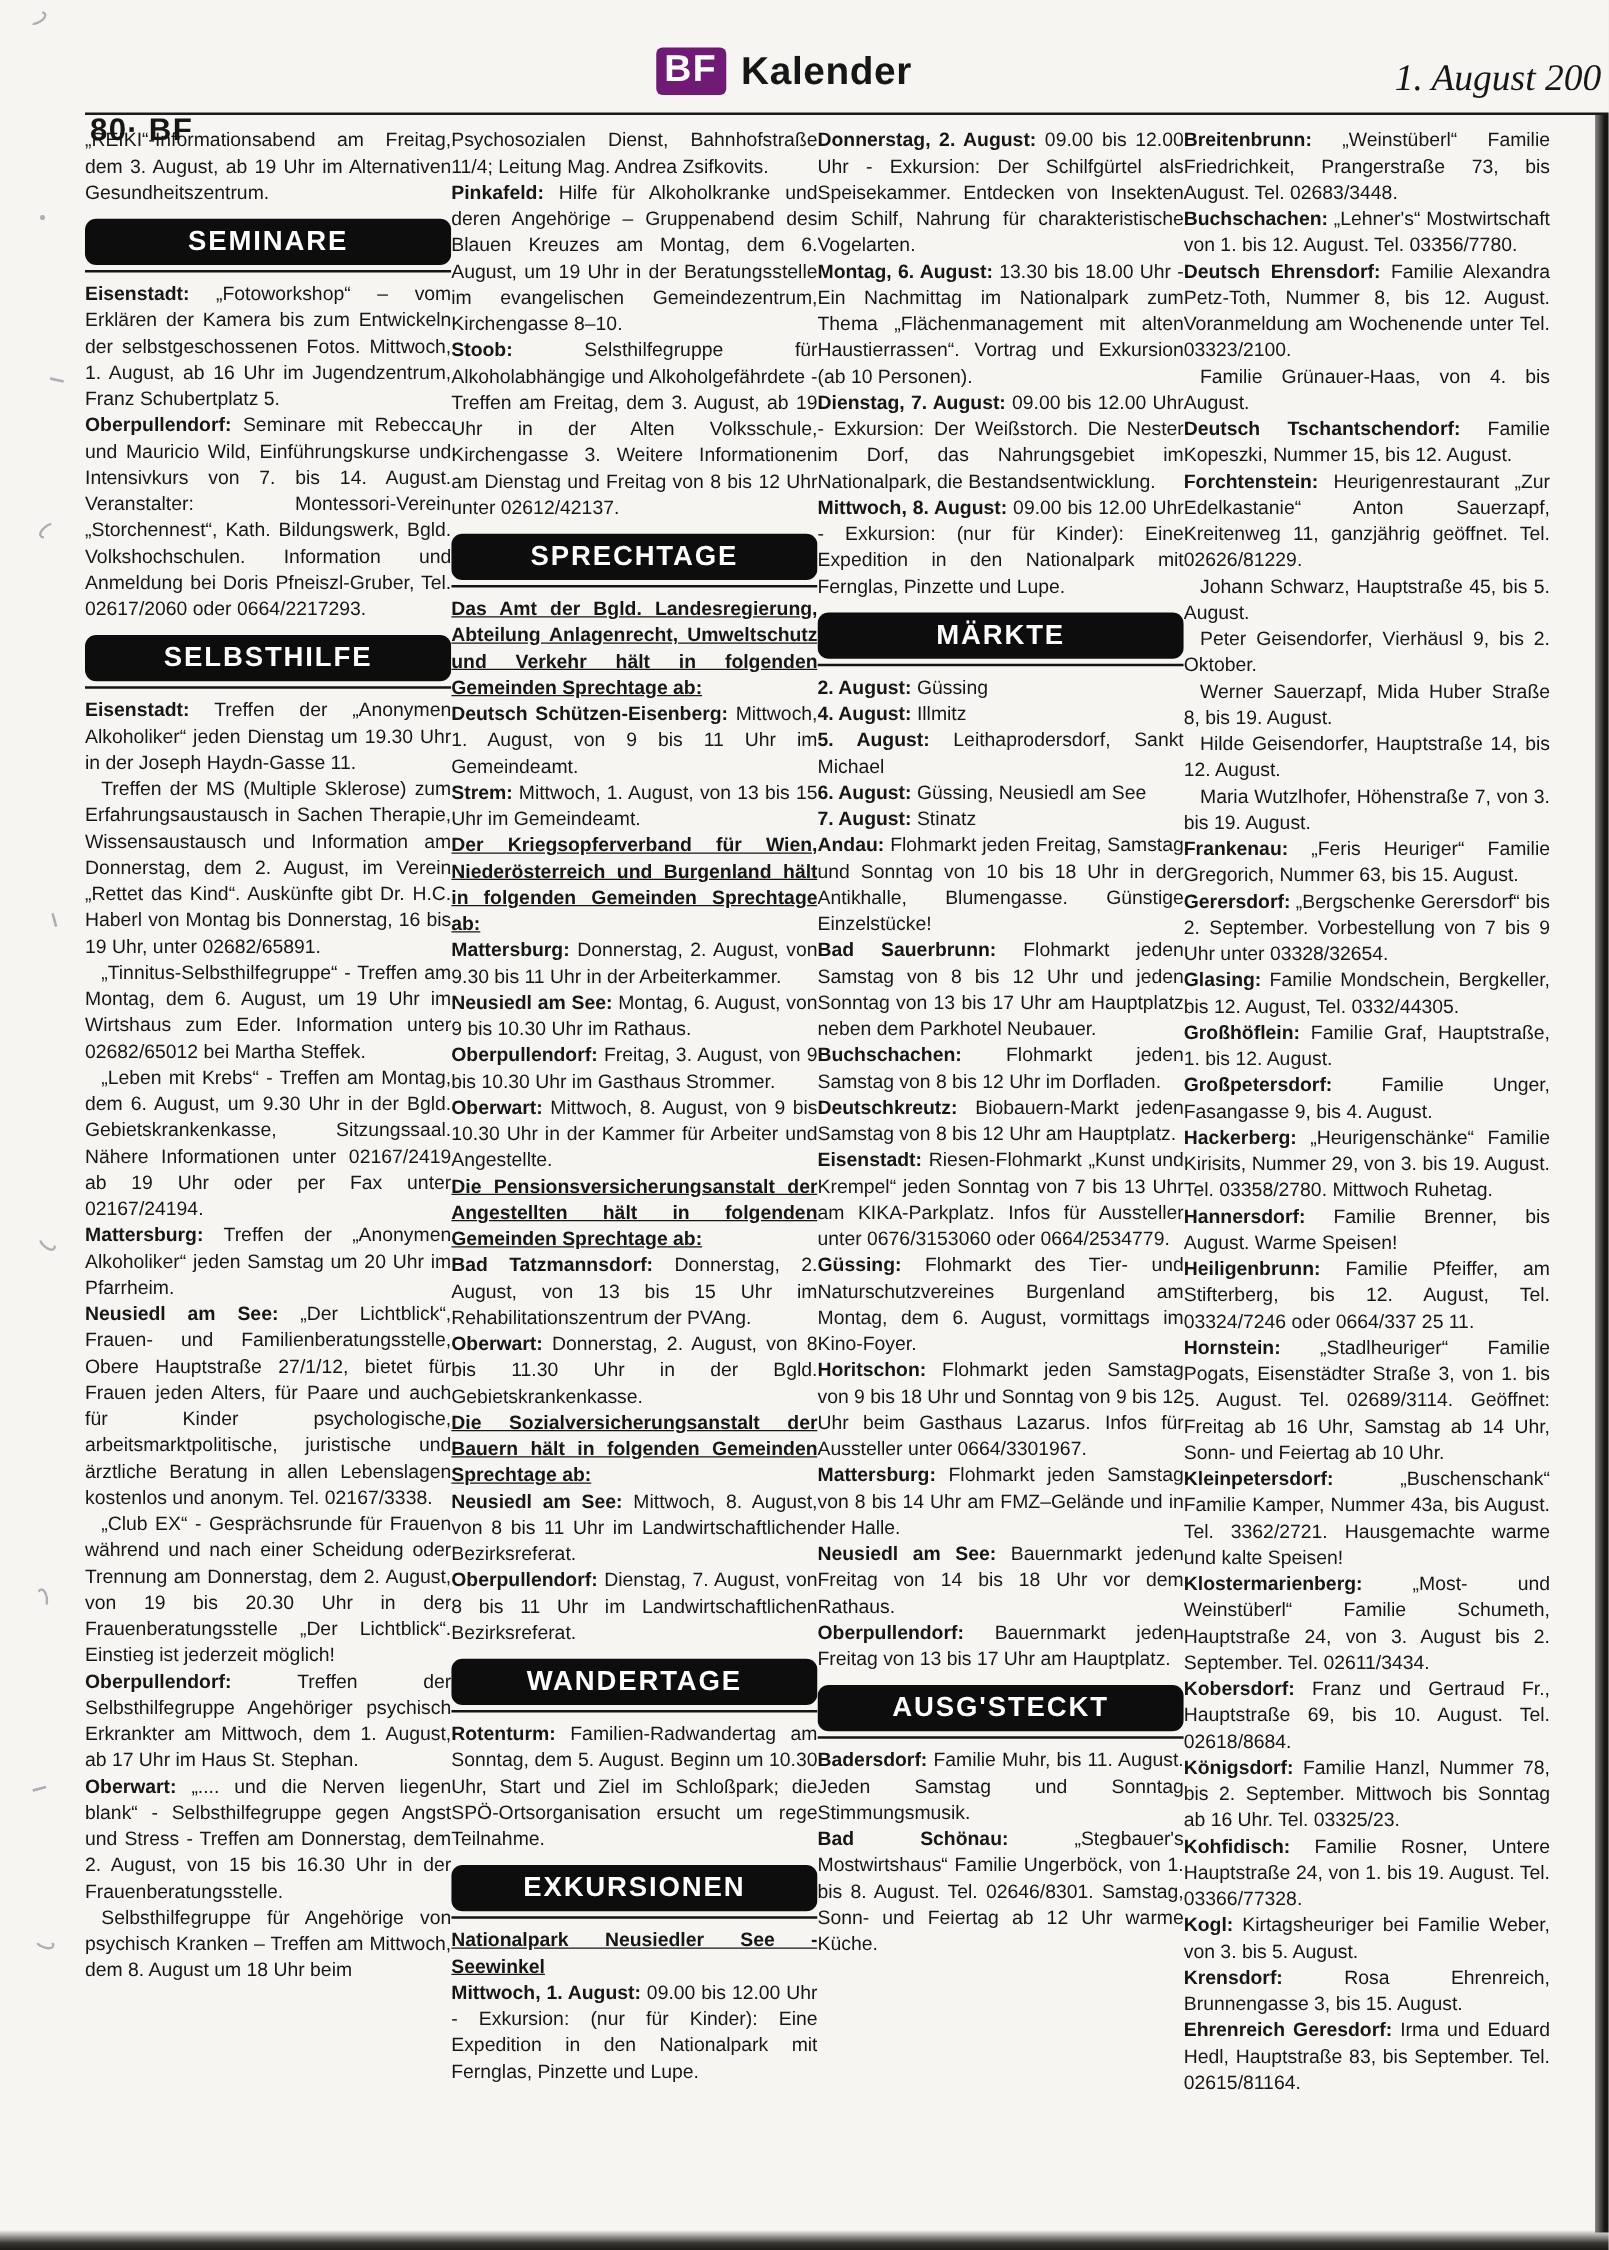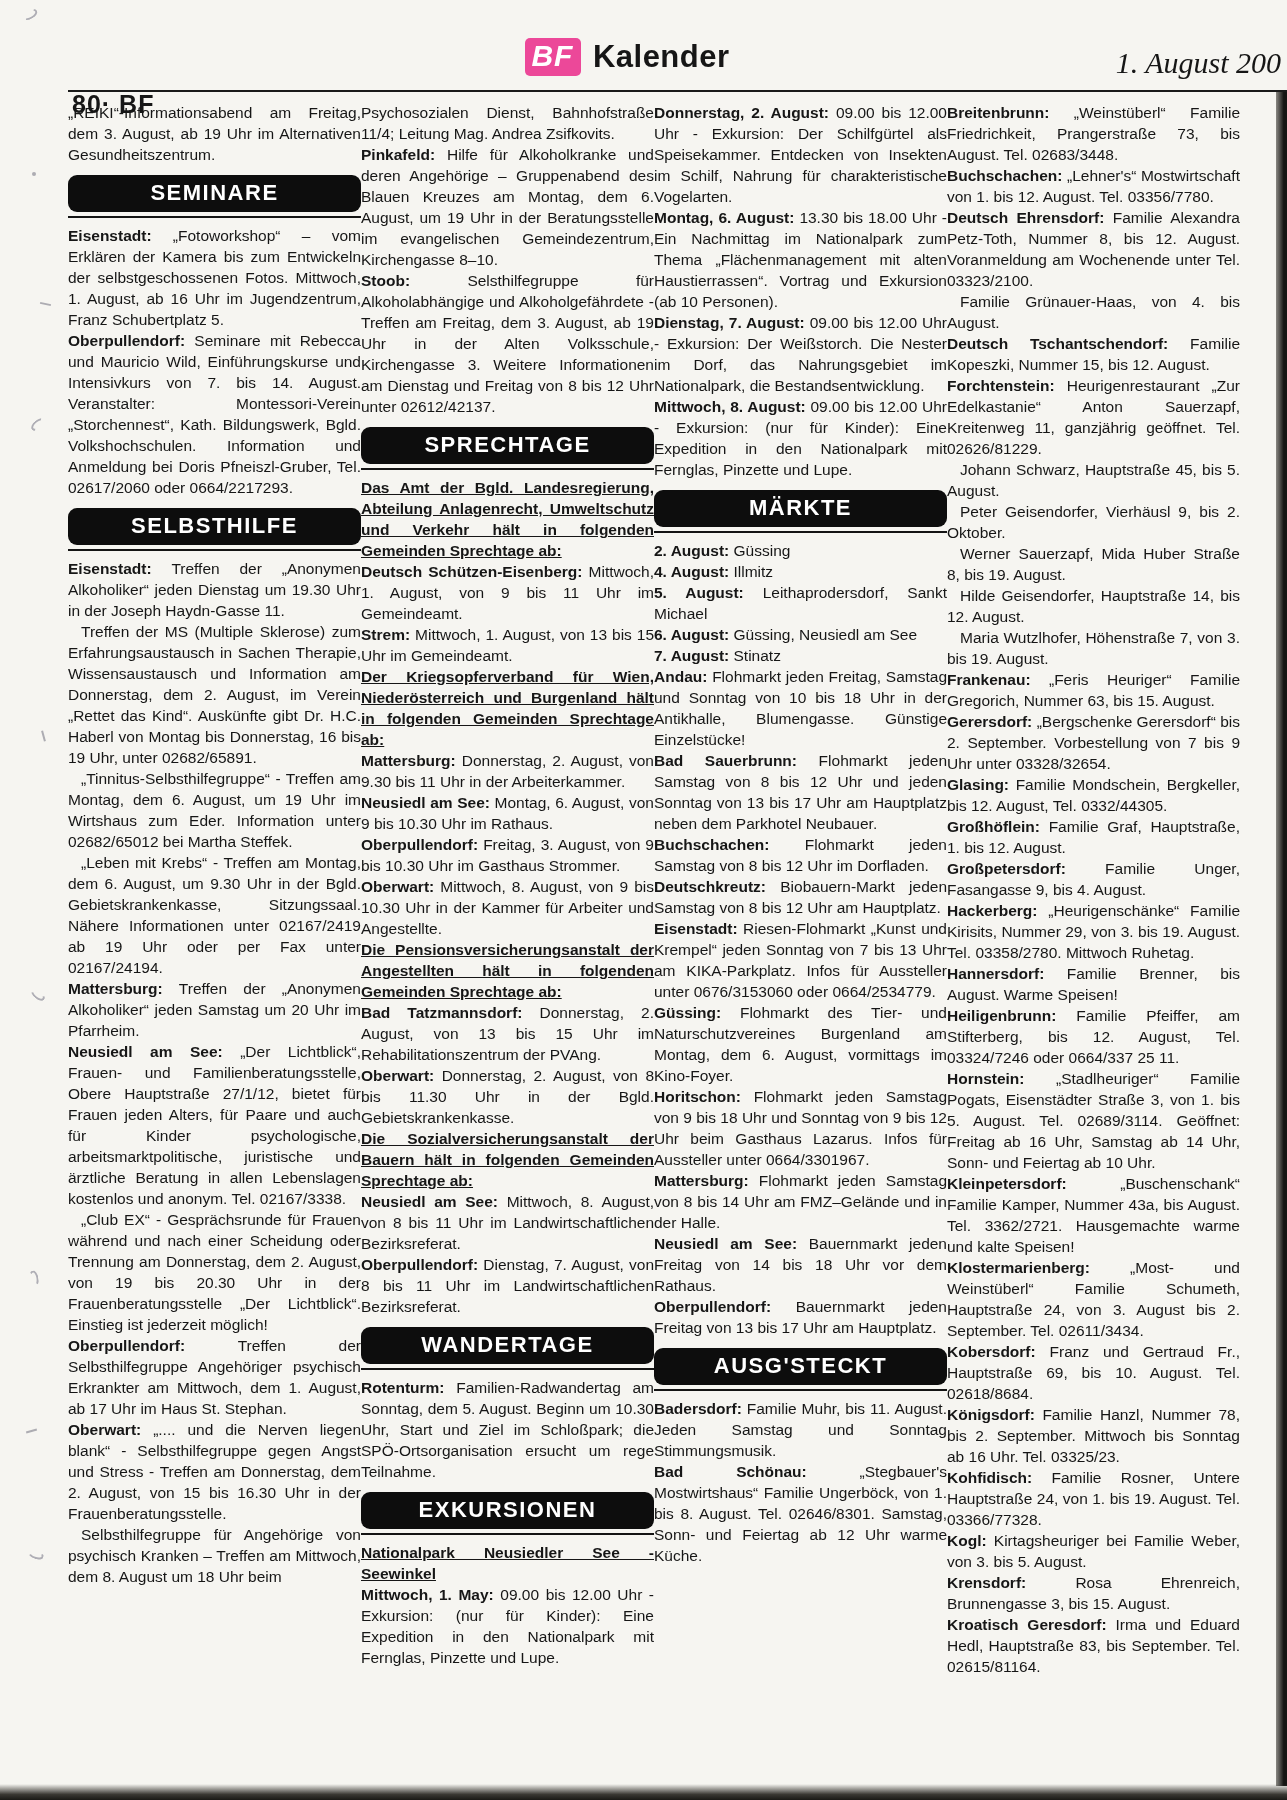"BF" .logo-box { background: #ec4899 -> #701a75; font-style: italic -> none }
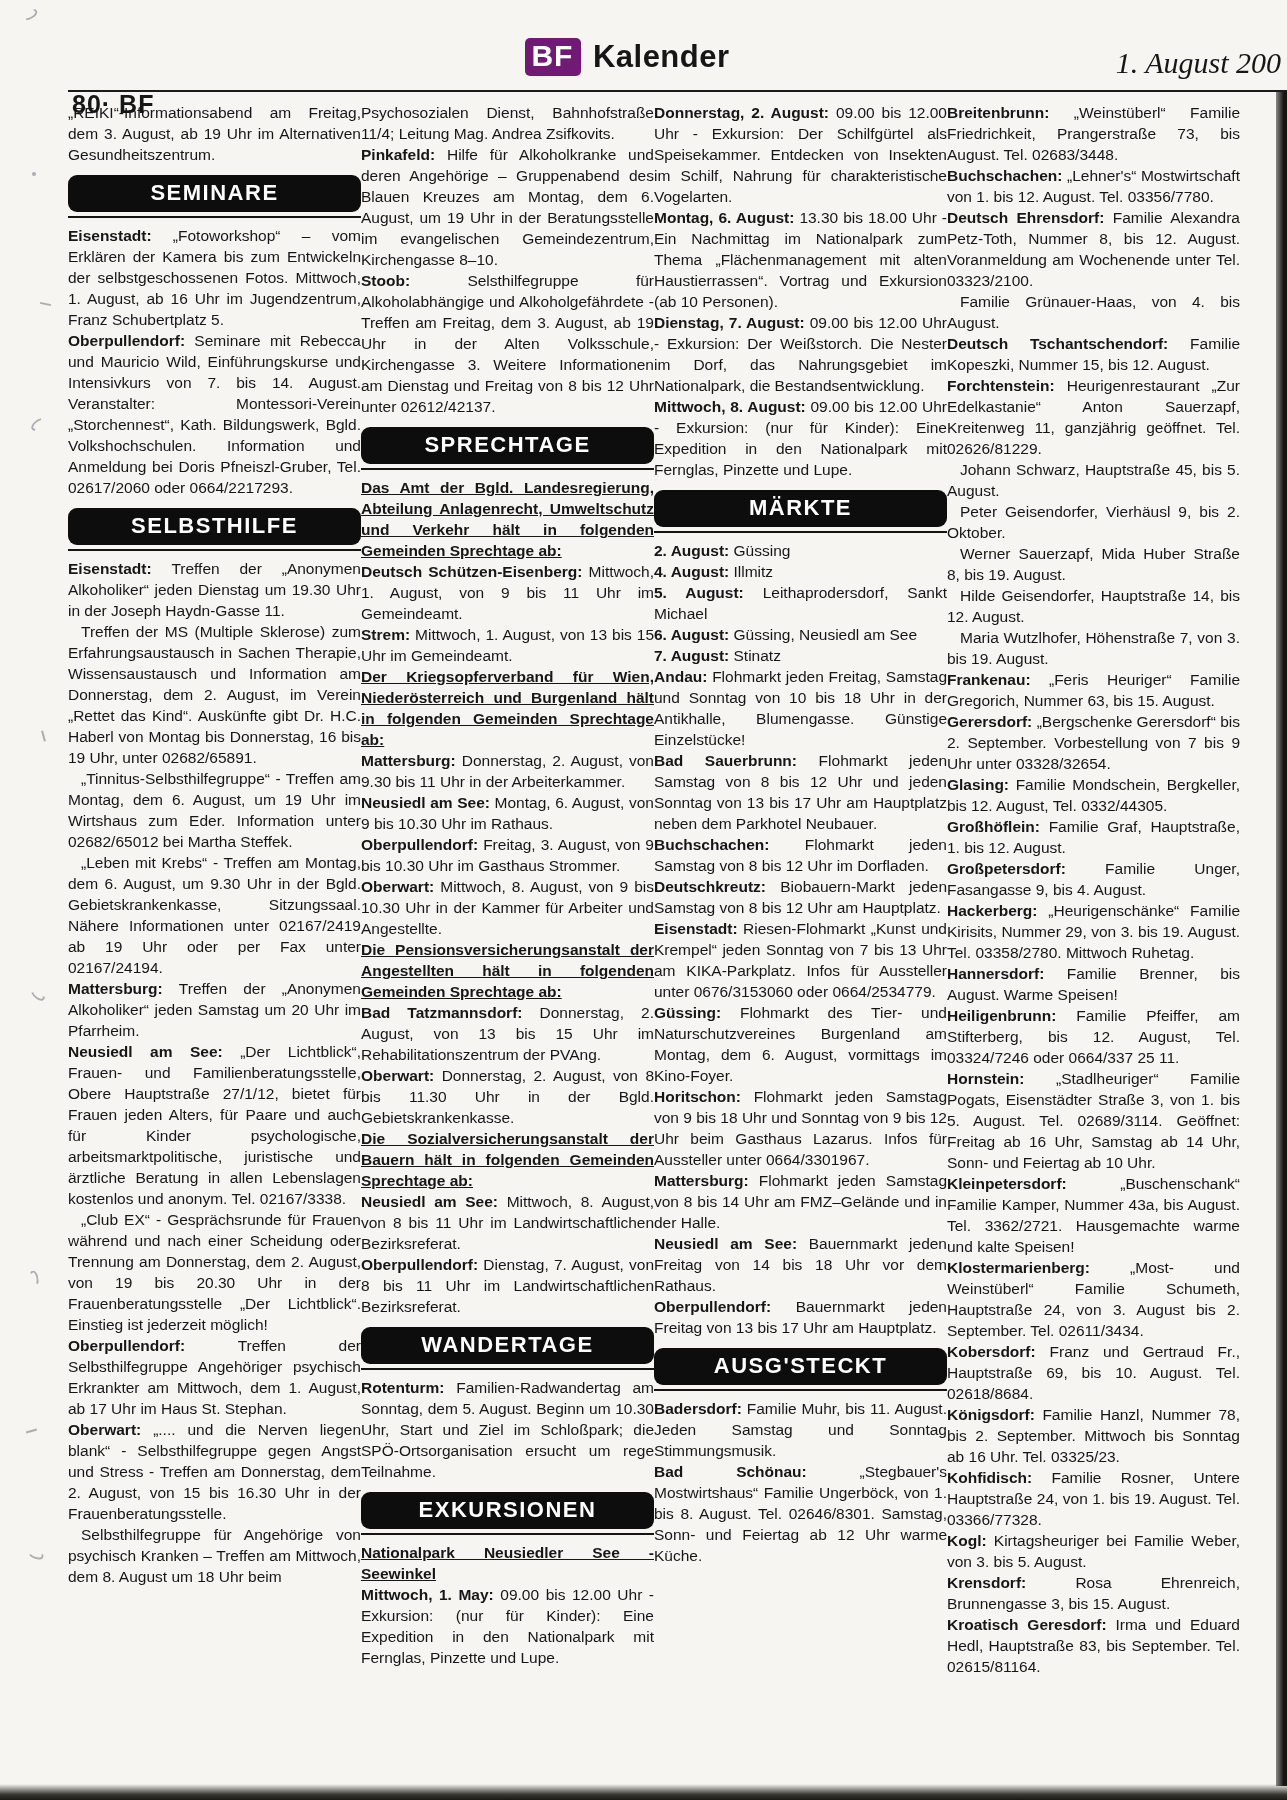"Mittwoch, 1. May:" b { text: May -> August }
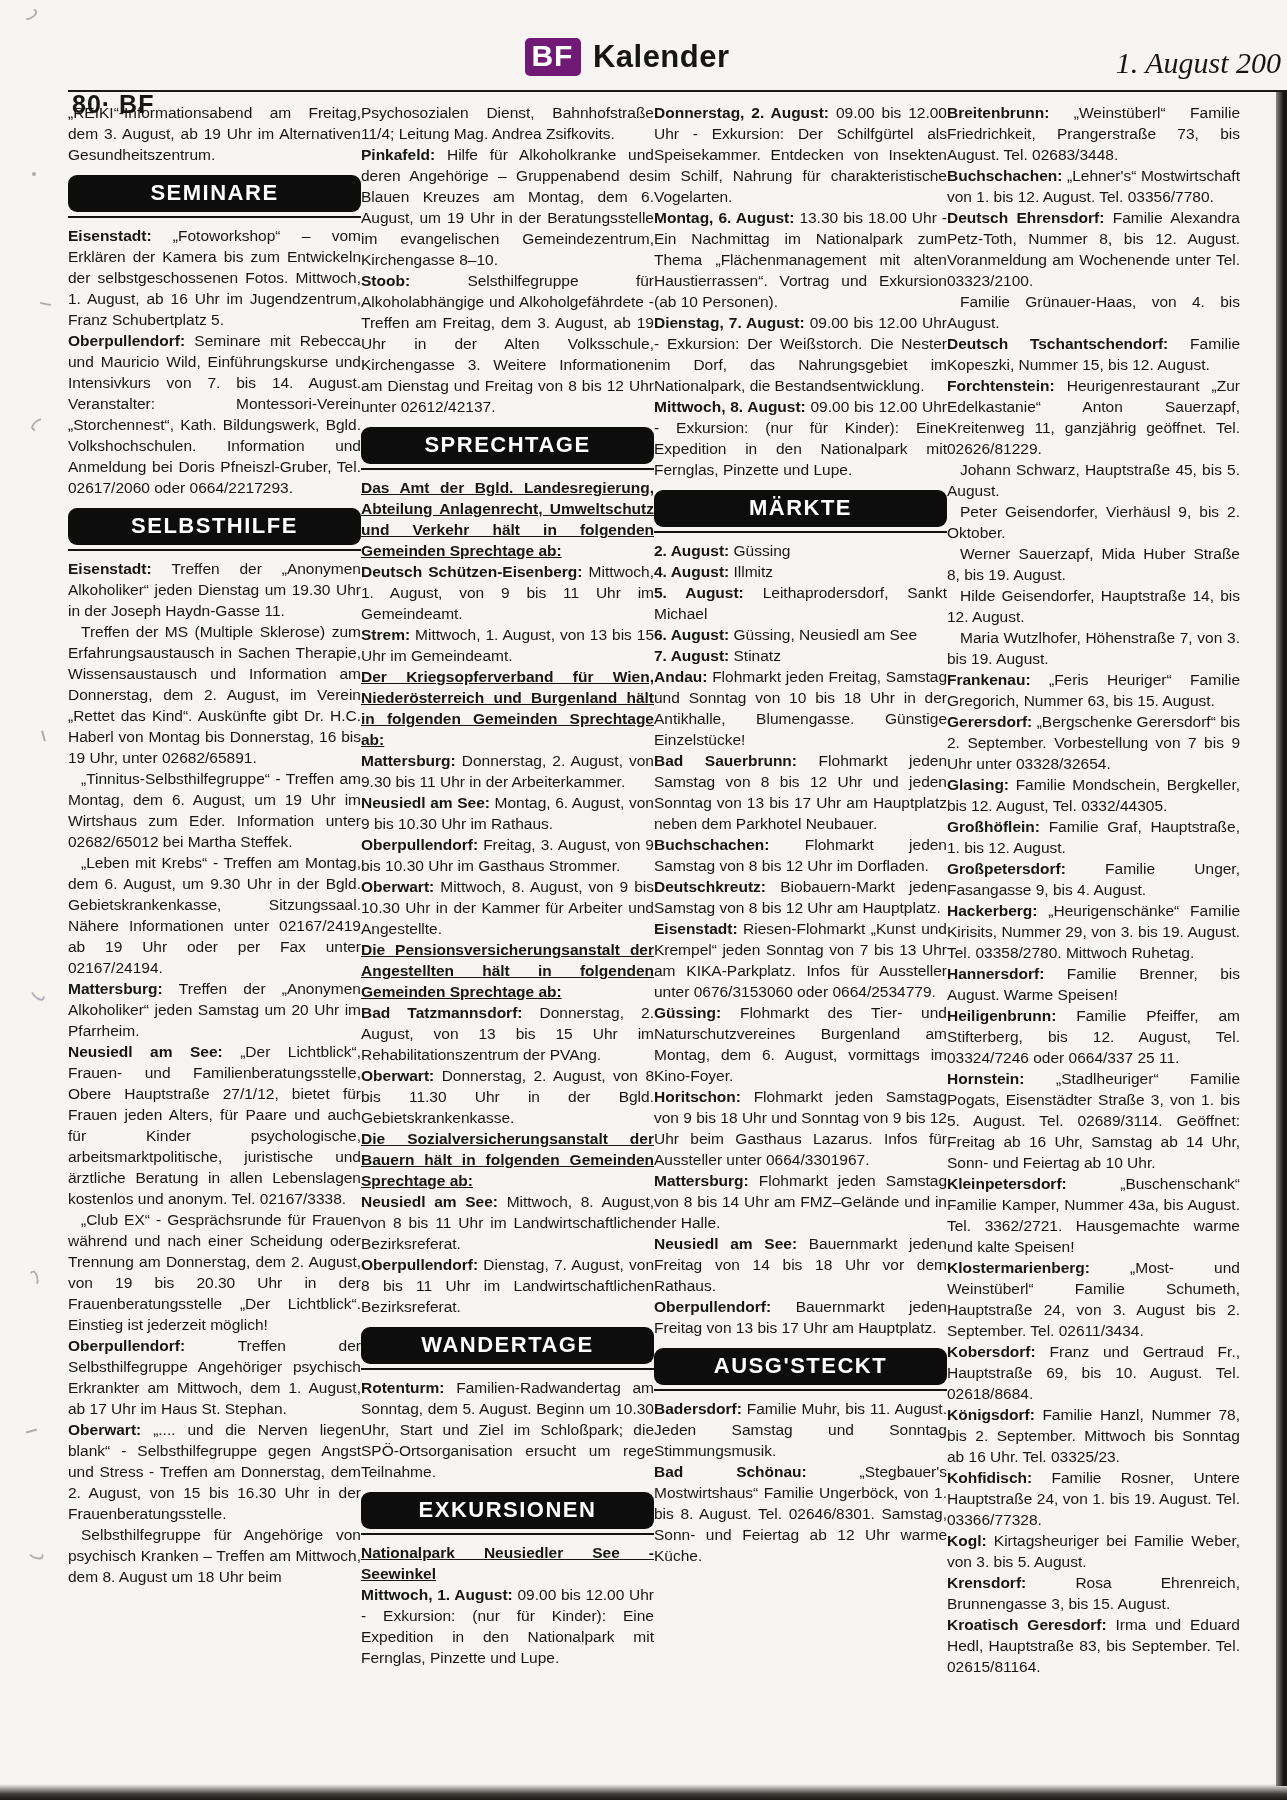"Kroatisch Geresdorf:" b { text: Kroatisch -> Ehrenreich }
